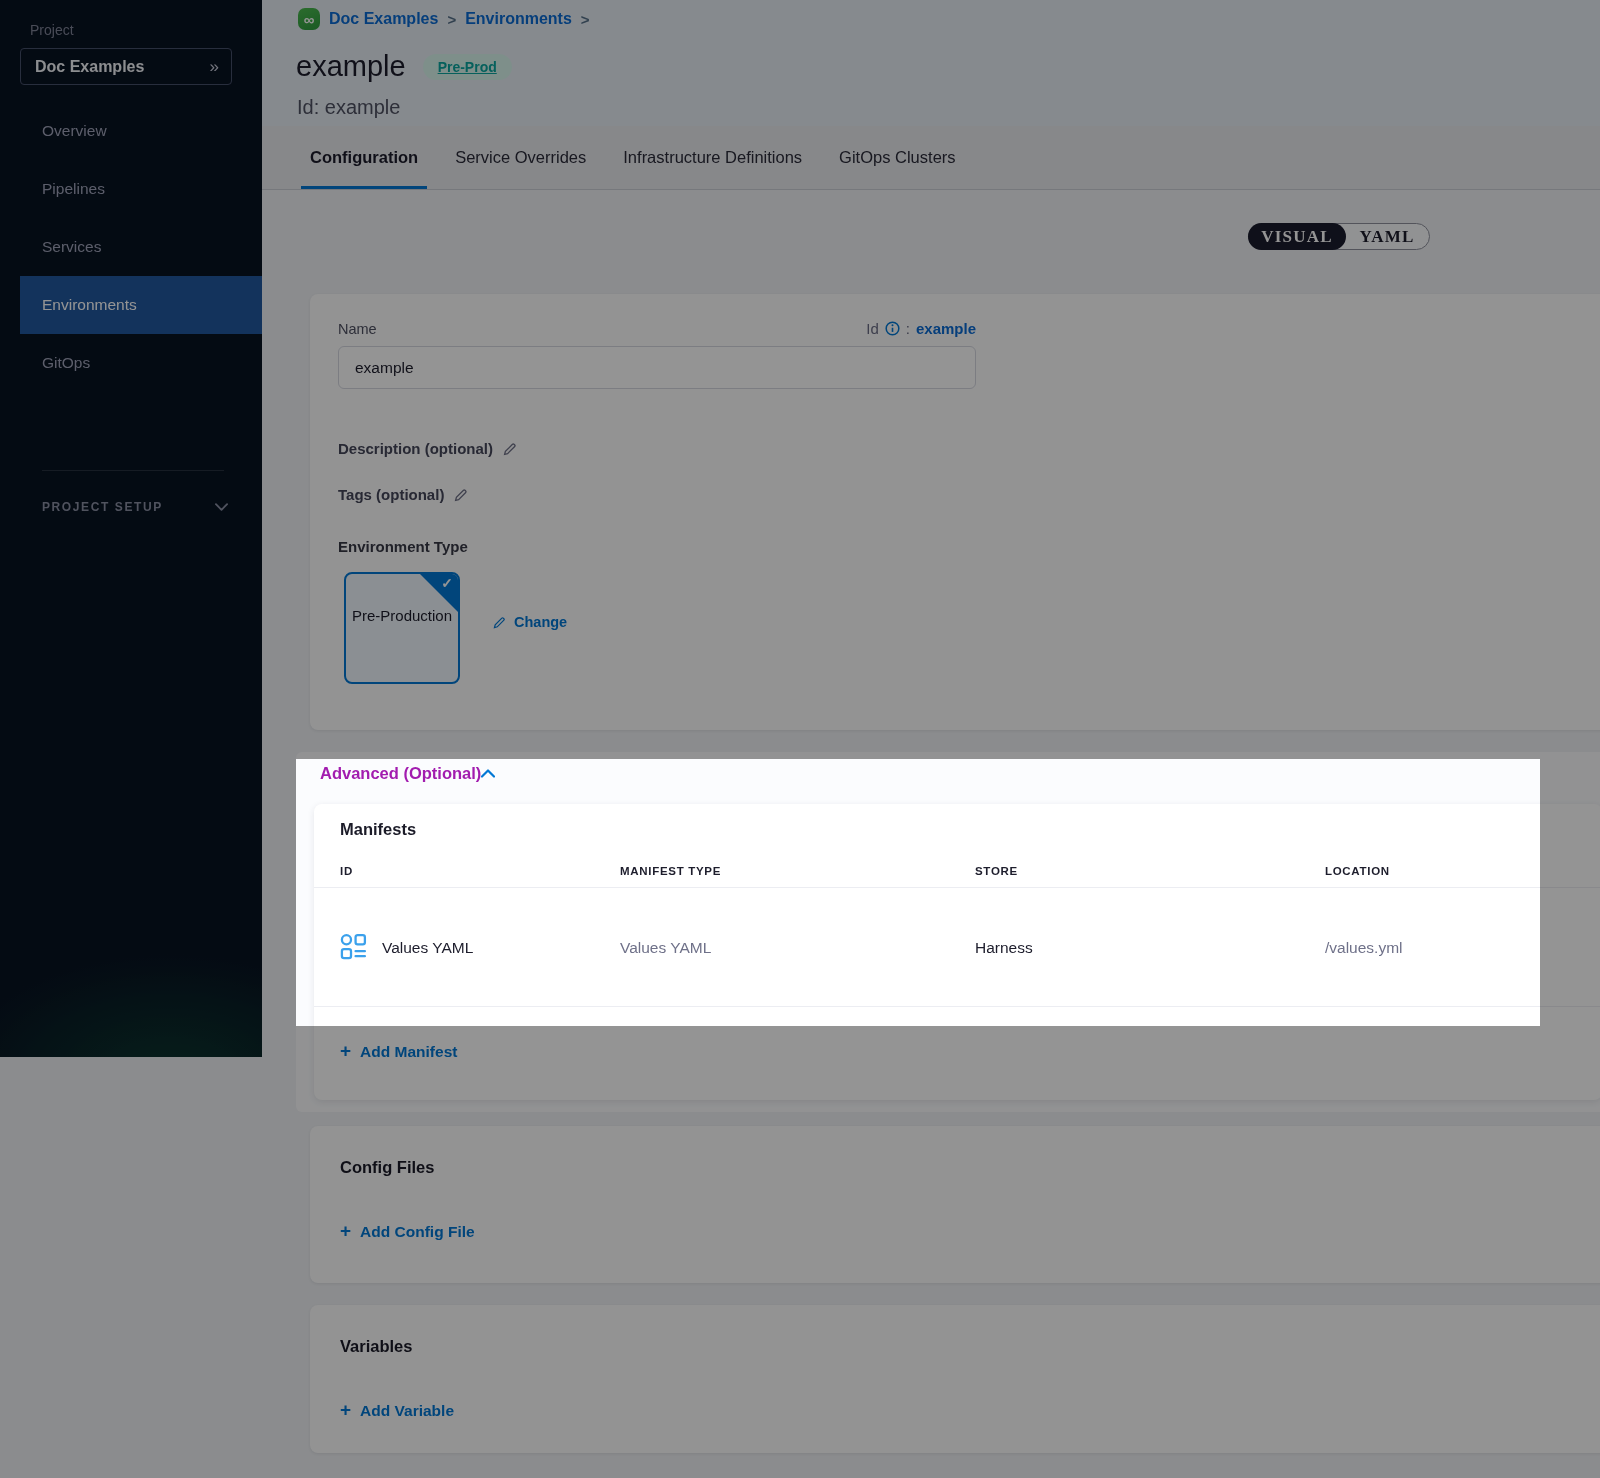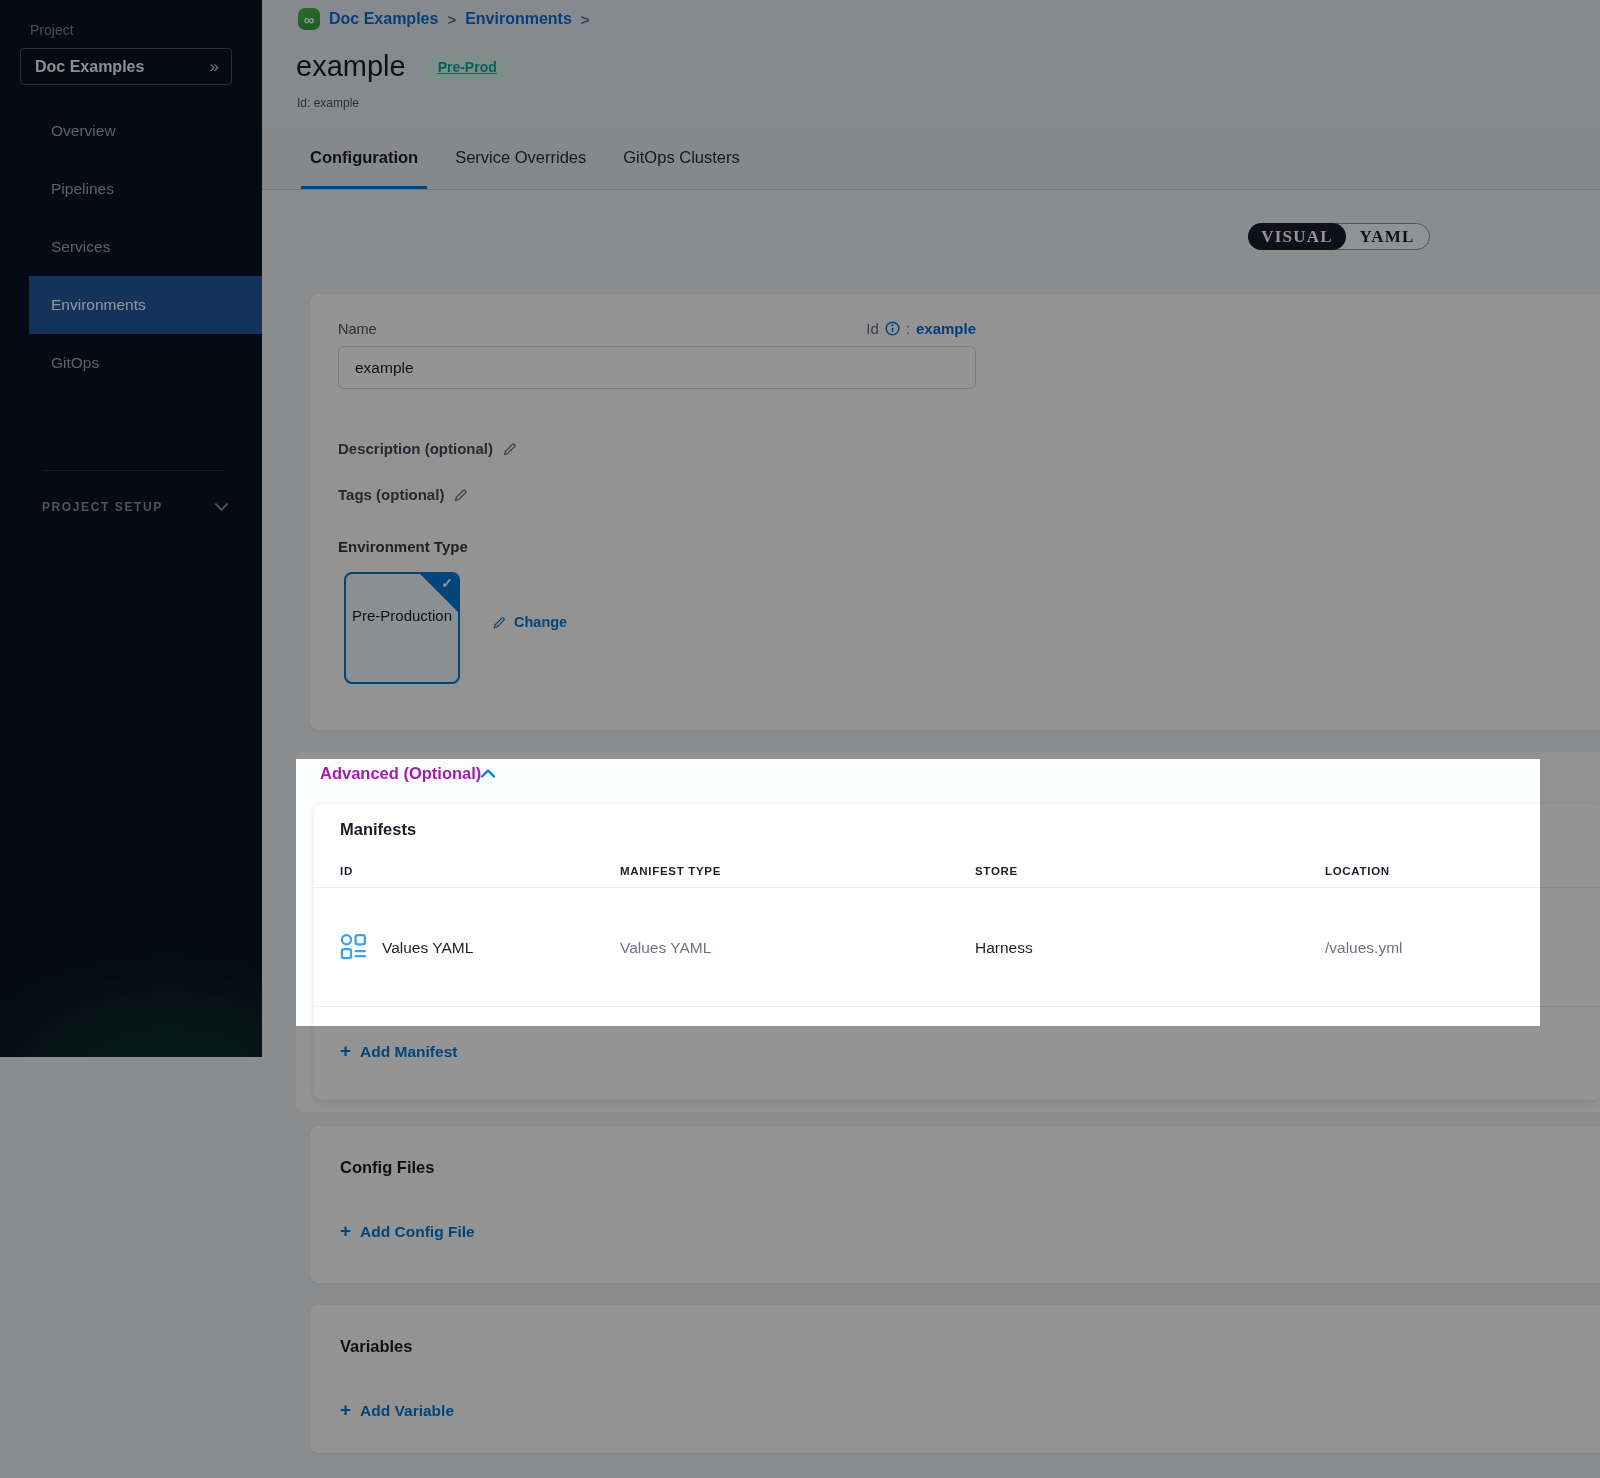"Id: example" .id-line { font-size: 12px -> 20px }
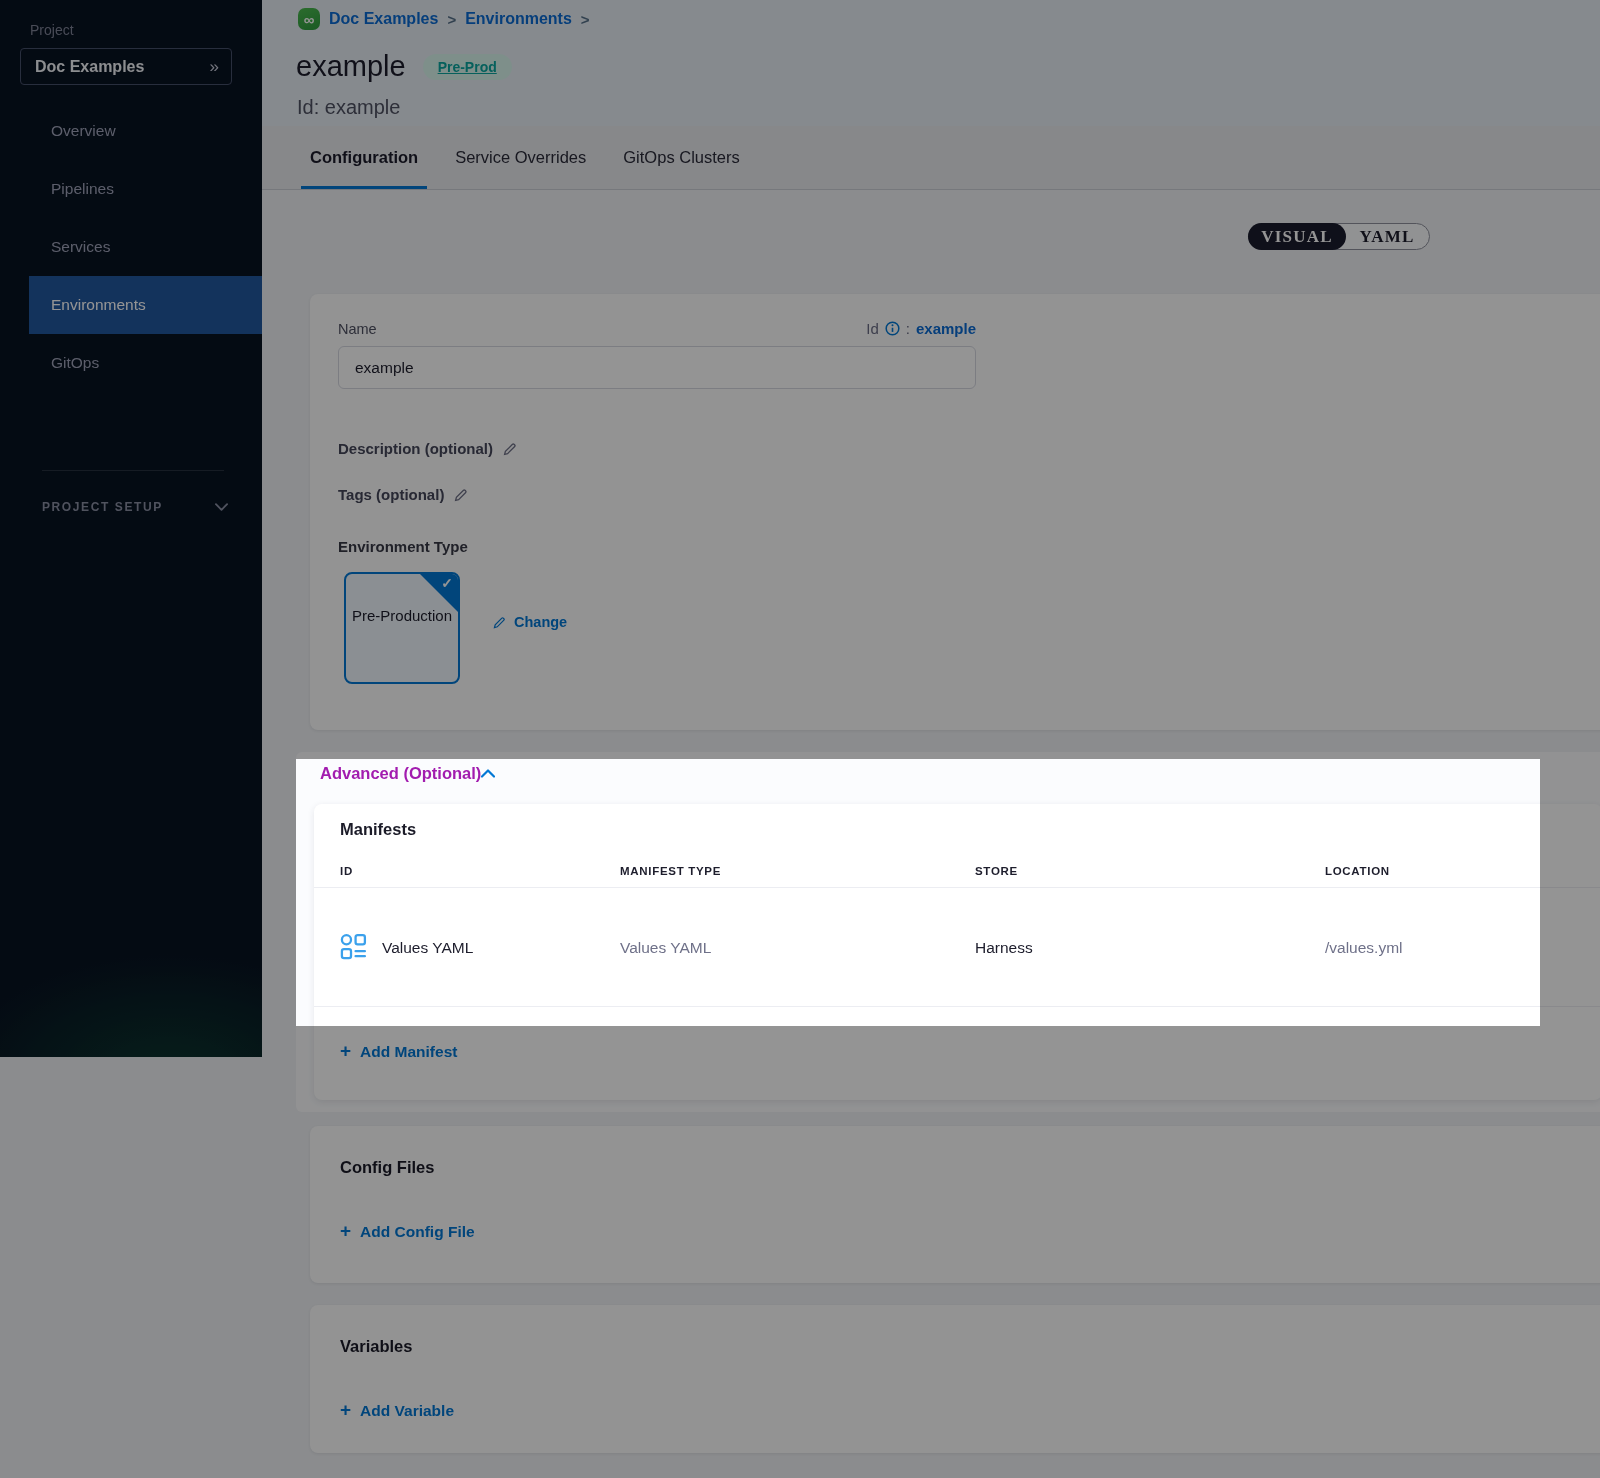"Overview" .nav { padding-left: 9px -> none }
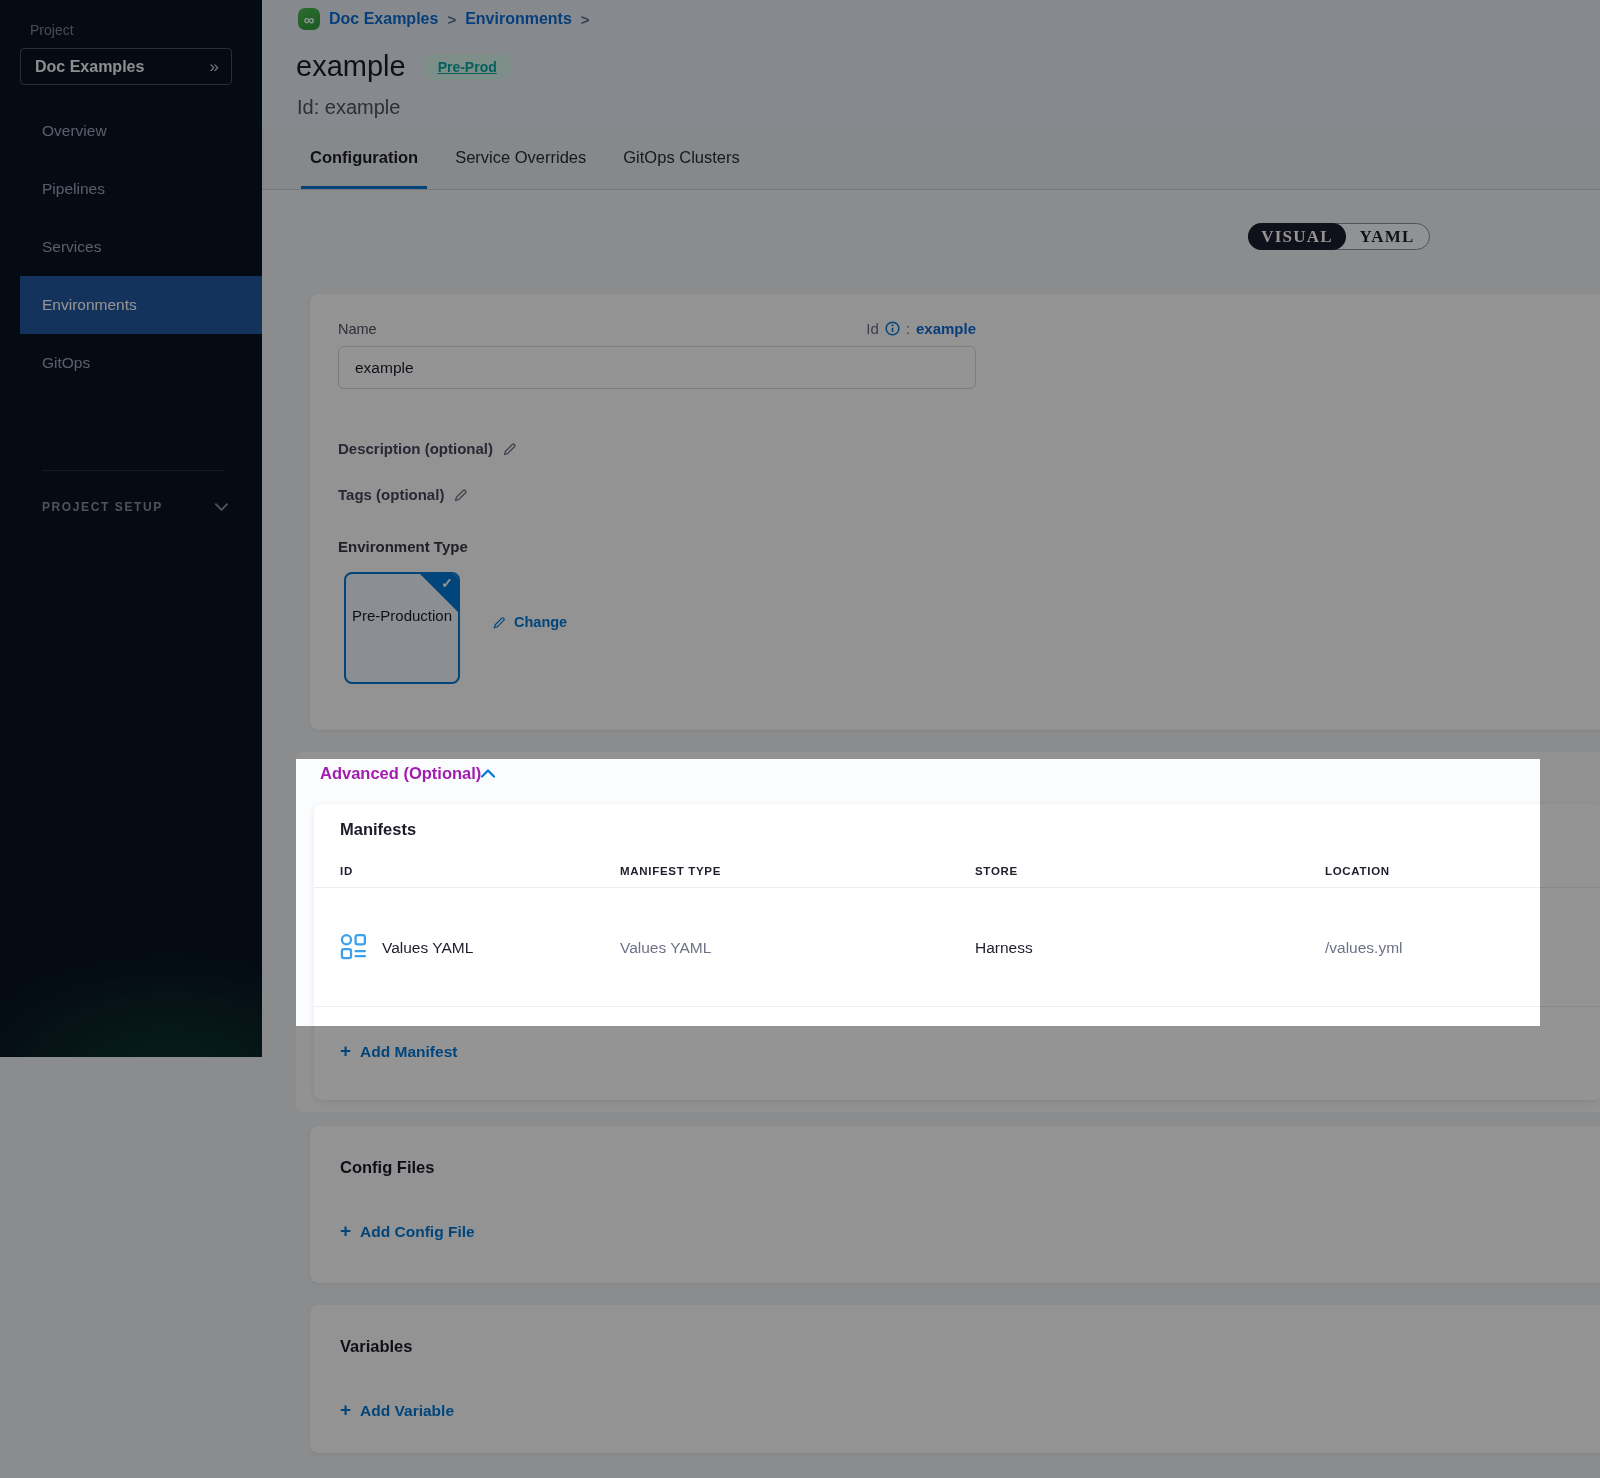"Infrastructure Definitions" div.tab { html: none -> <div>Infrastructure Definitions</div> }
